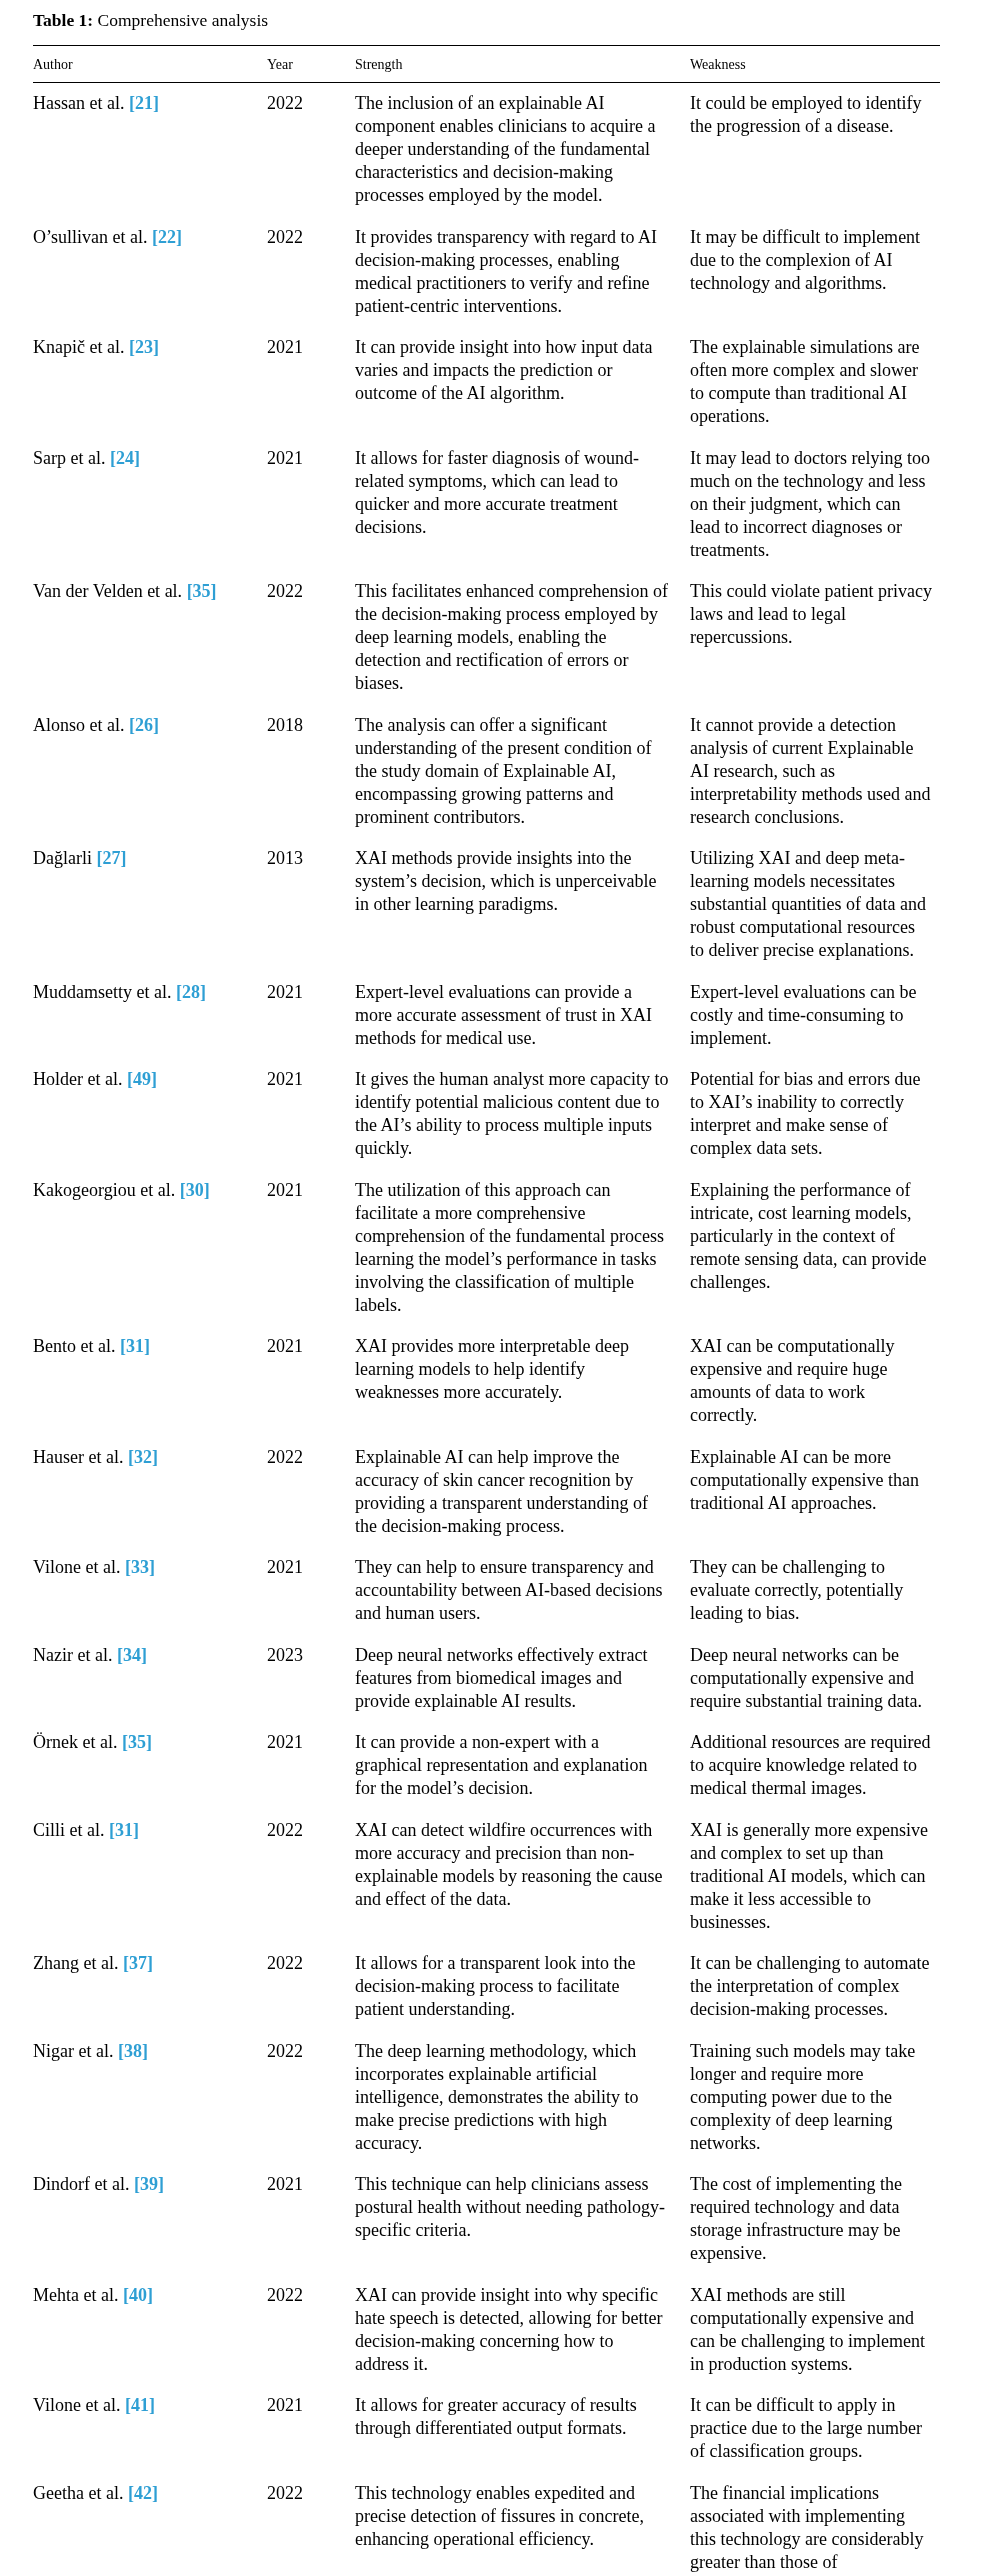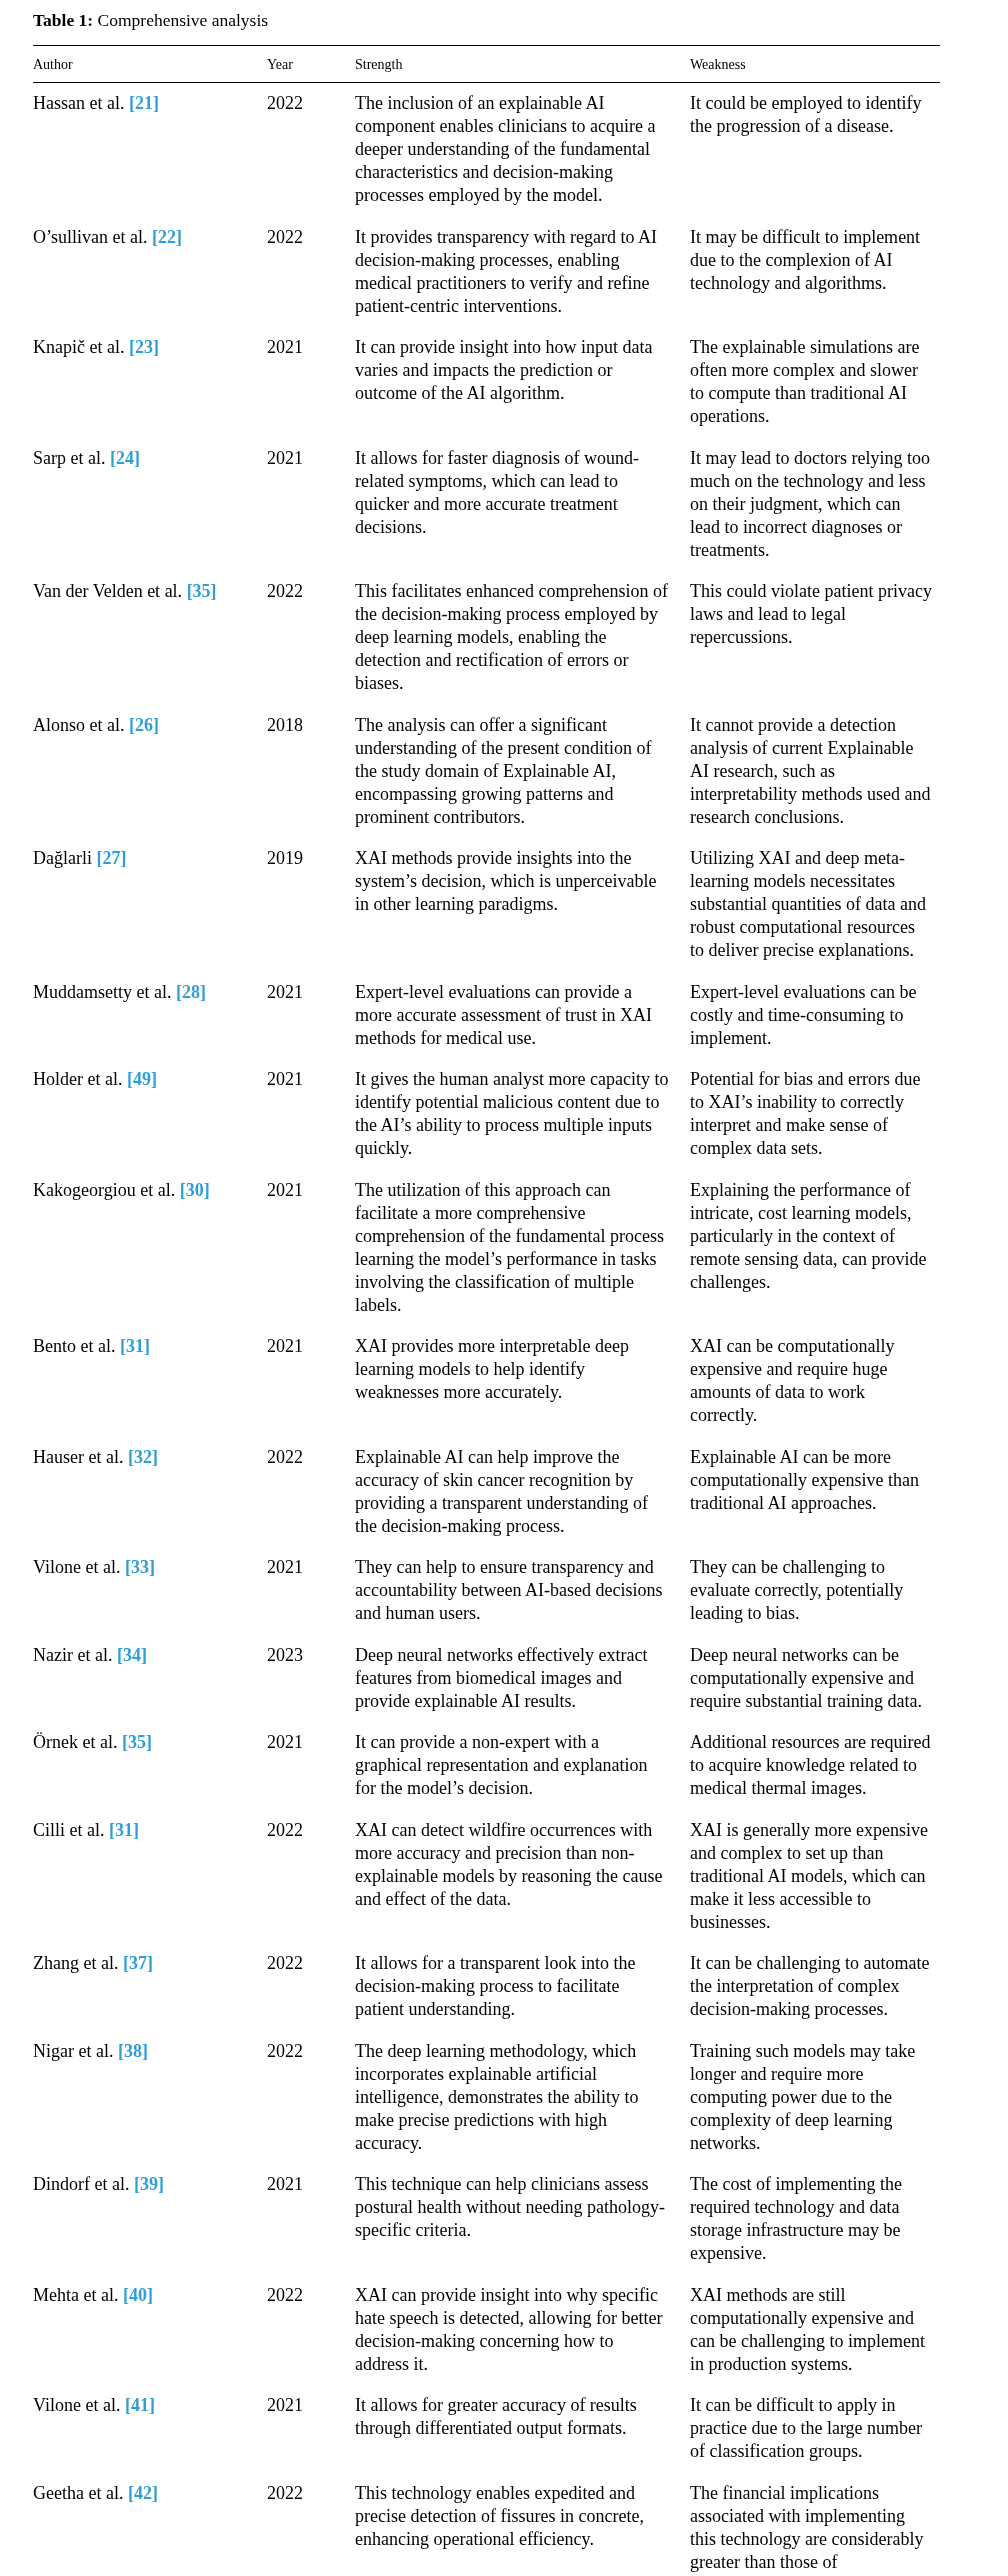"2019" td.col-1 { text: 2019 -> 2013 }
